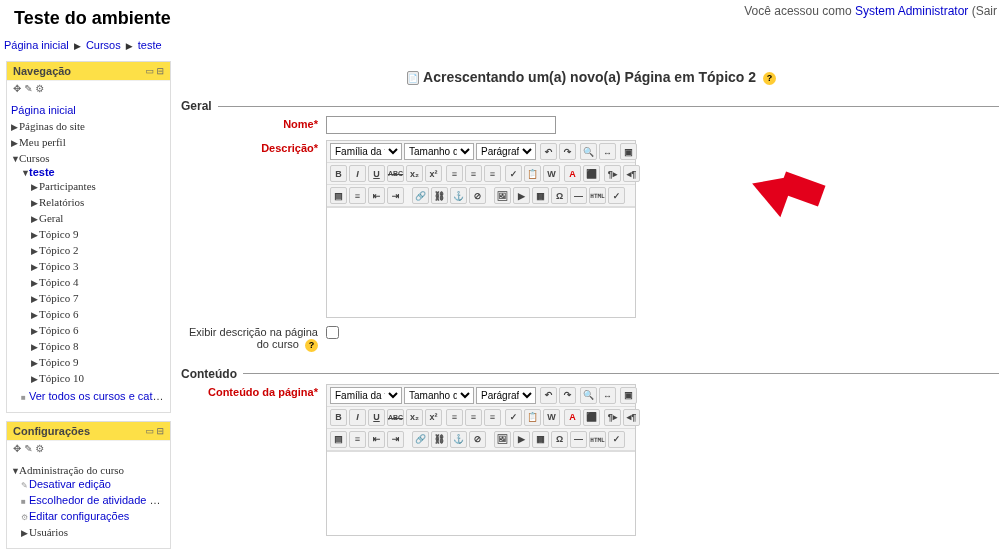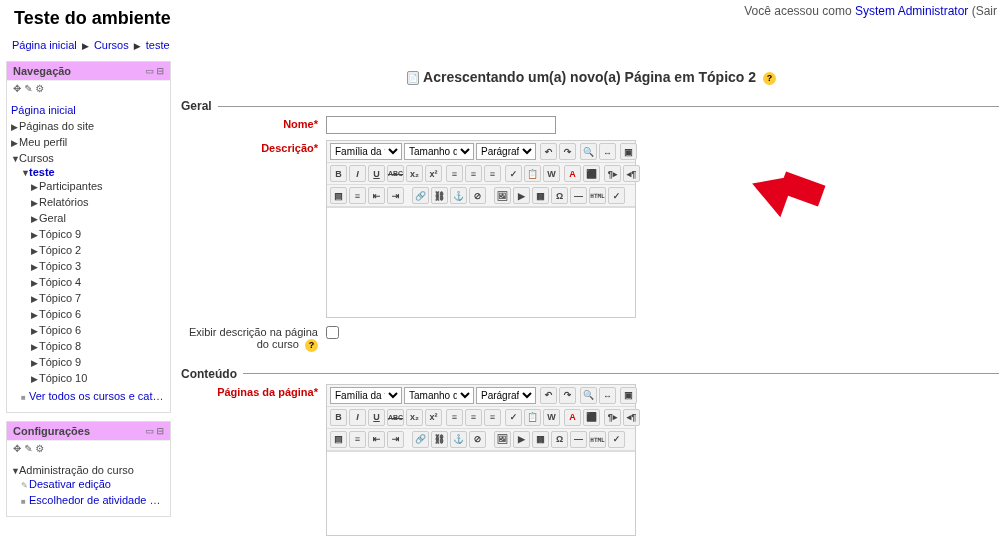"Página inicial ▶ Cursos ▶" .breadcrumb { padding: 2px 12px 10px -> 2px 4px 10px }
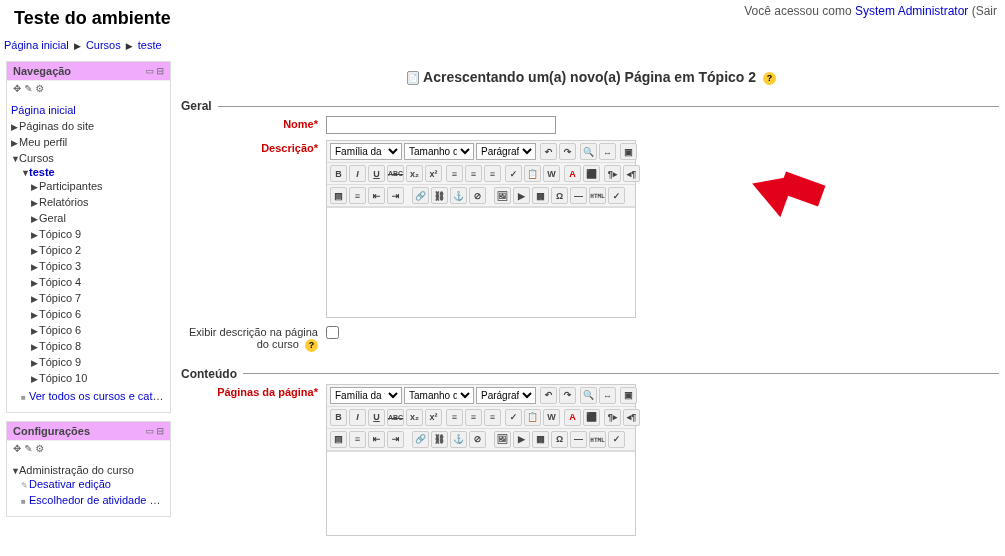"Navegação" .block-header { background: #f0abfc -> #fde047 }
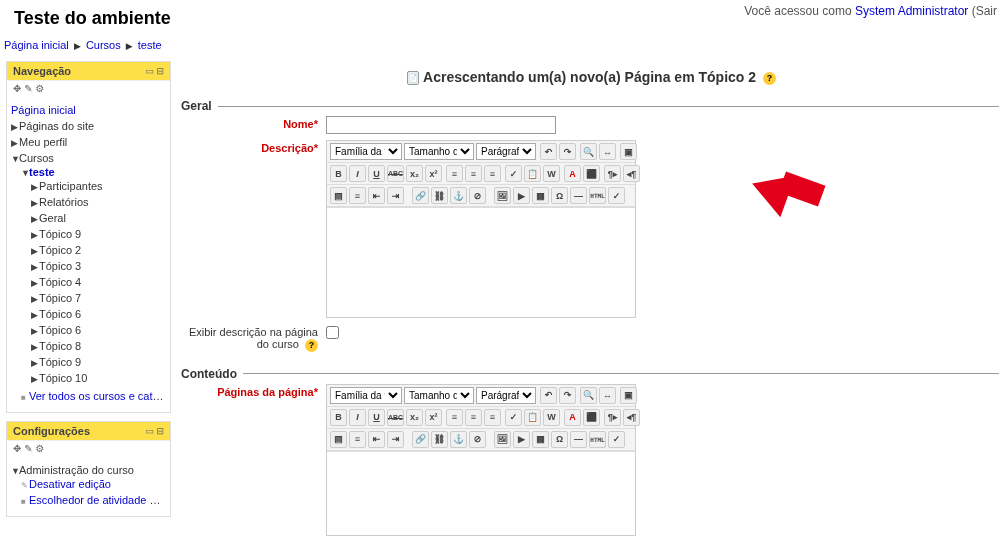"Páginas do site" .tree .black { font-family: none -> Liberation Serif, serif }
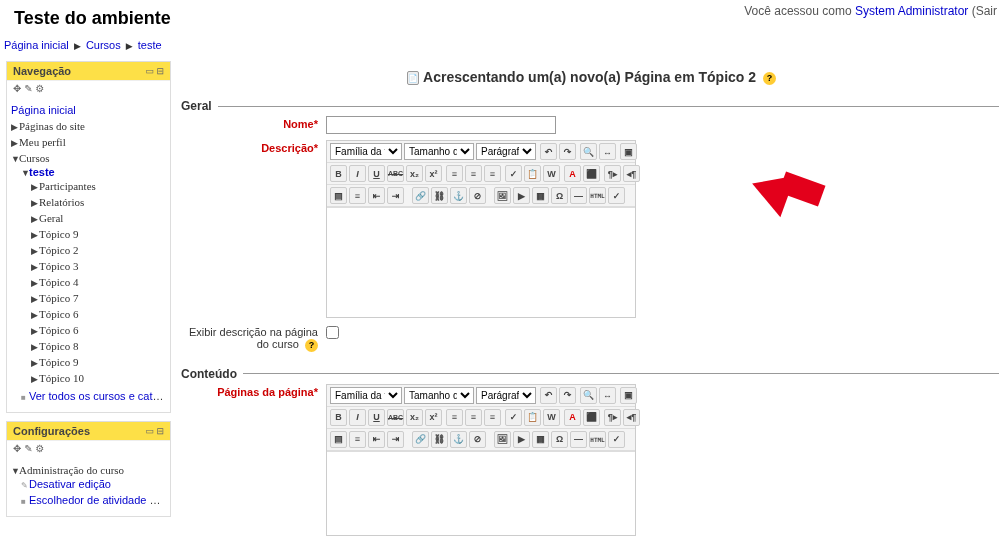"Páginas da página" span { text: Páginas -> Conteúdo }
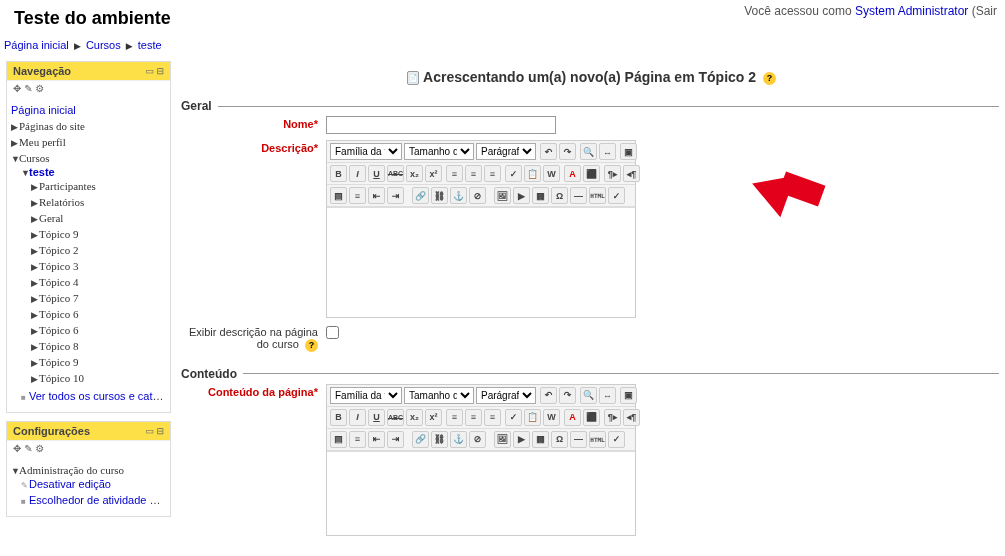"⚙Editar configurações" li { html: none -> <li><span>⚙</span><a>Editar configurações</a></li> }
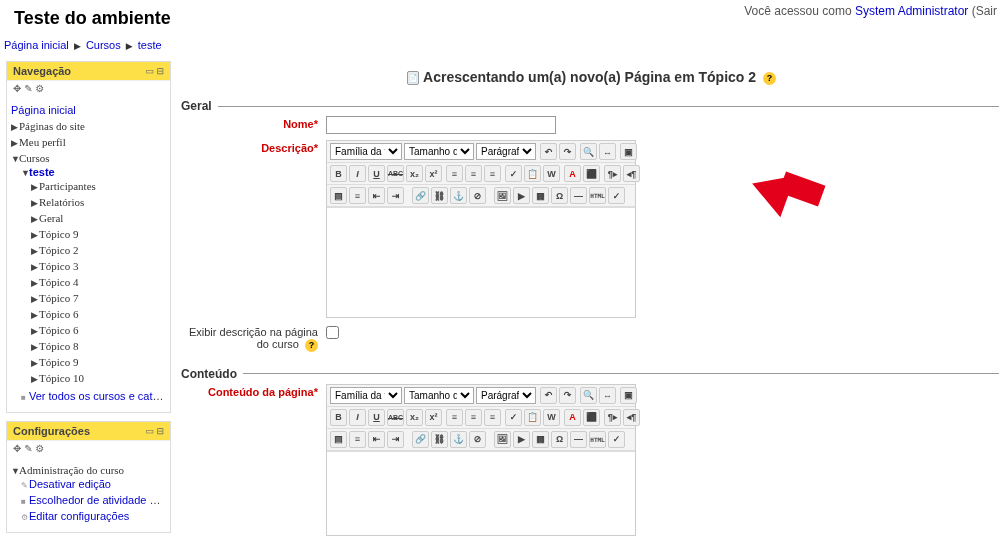"▶Usuários" li { html: none -> <li><span>▶</span><span>Usuários</span></li> }
